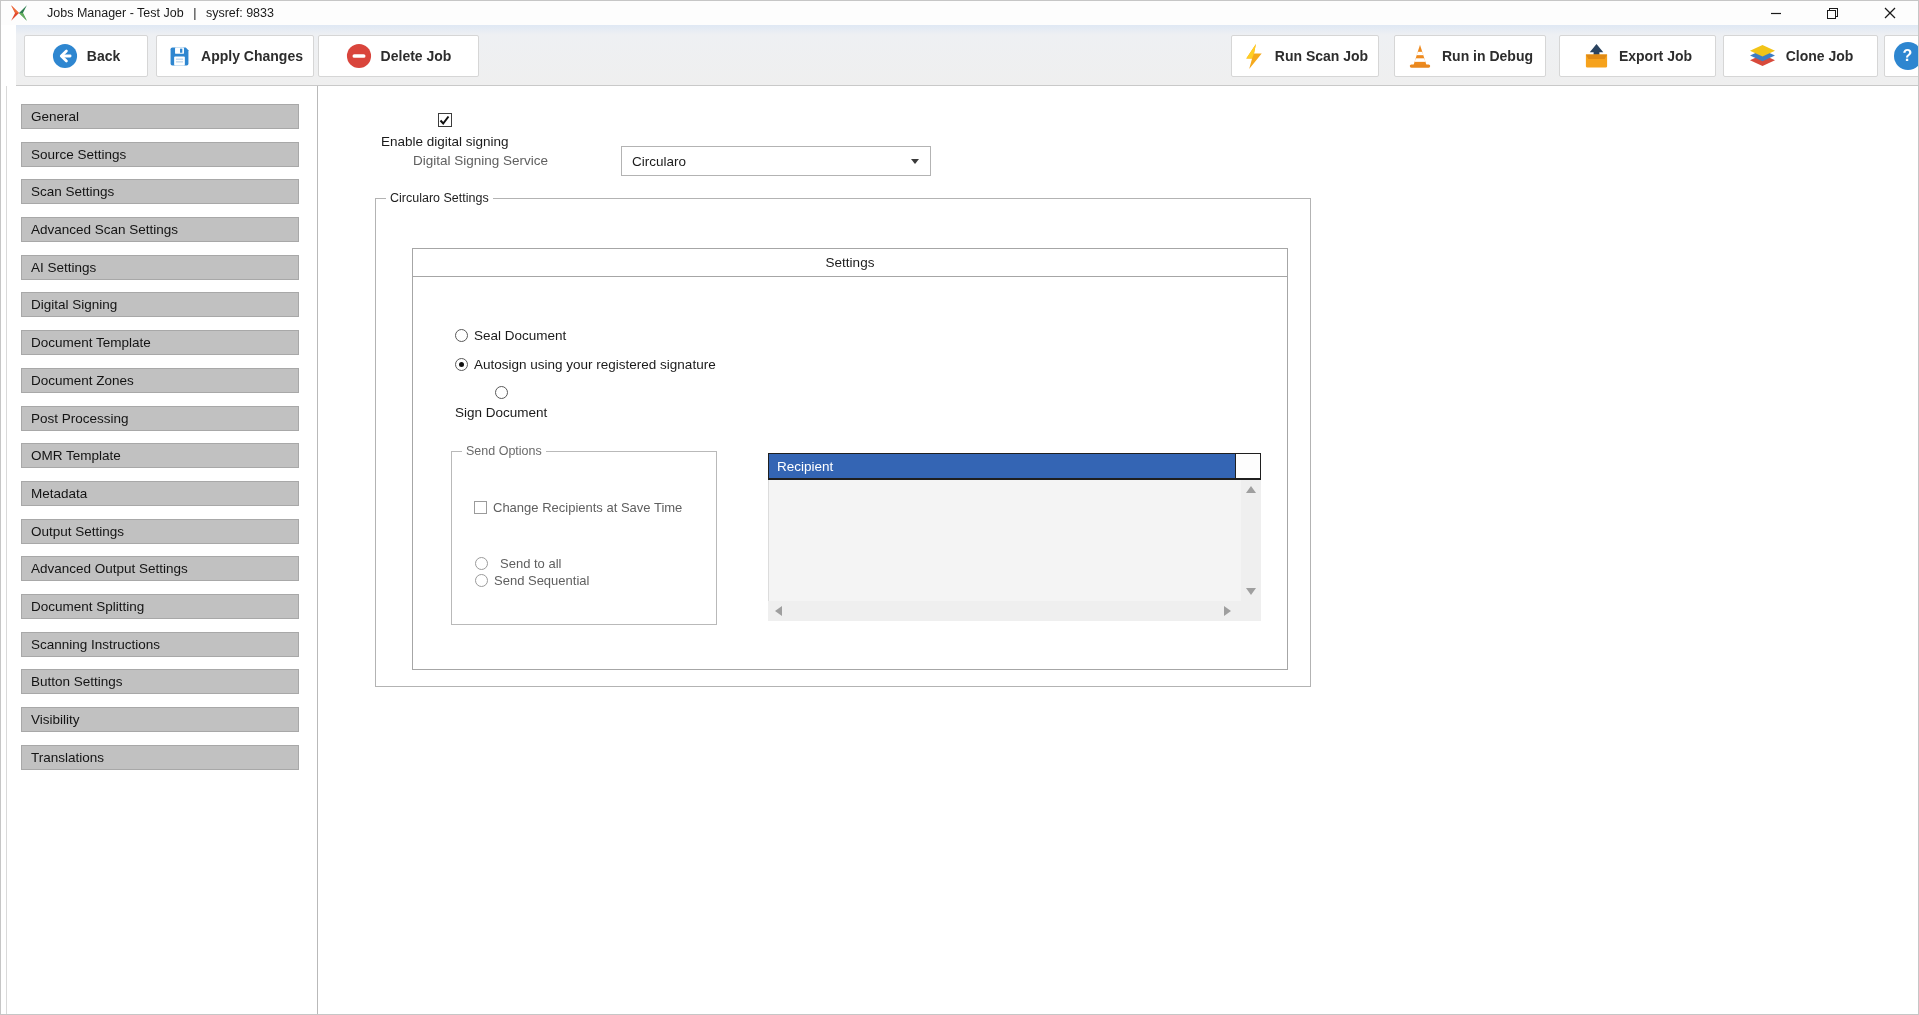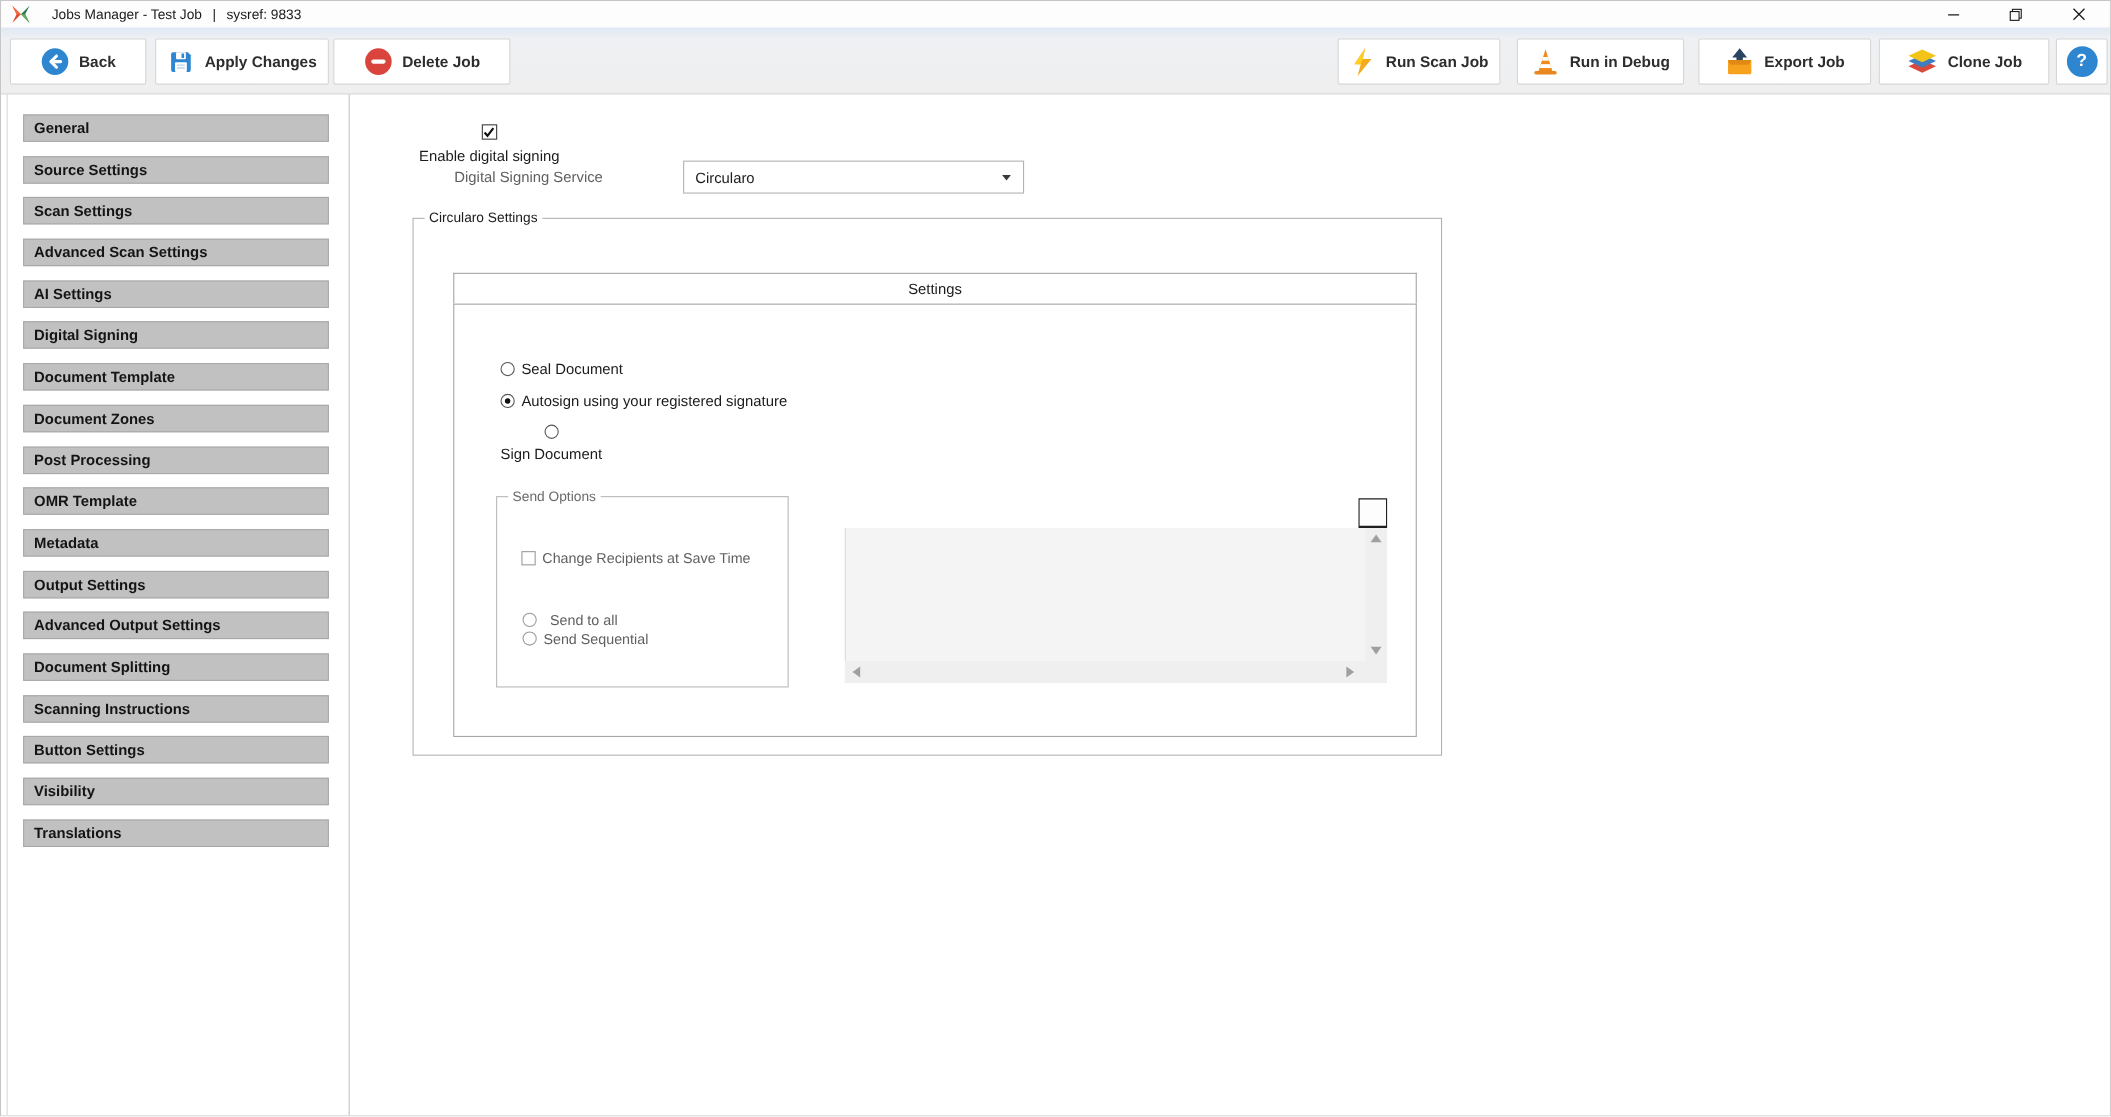"Back" .toolbar { left: 0 -> 15px }
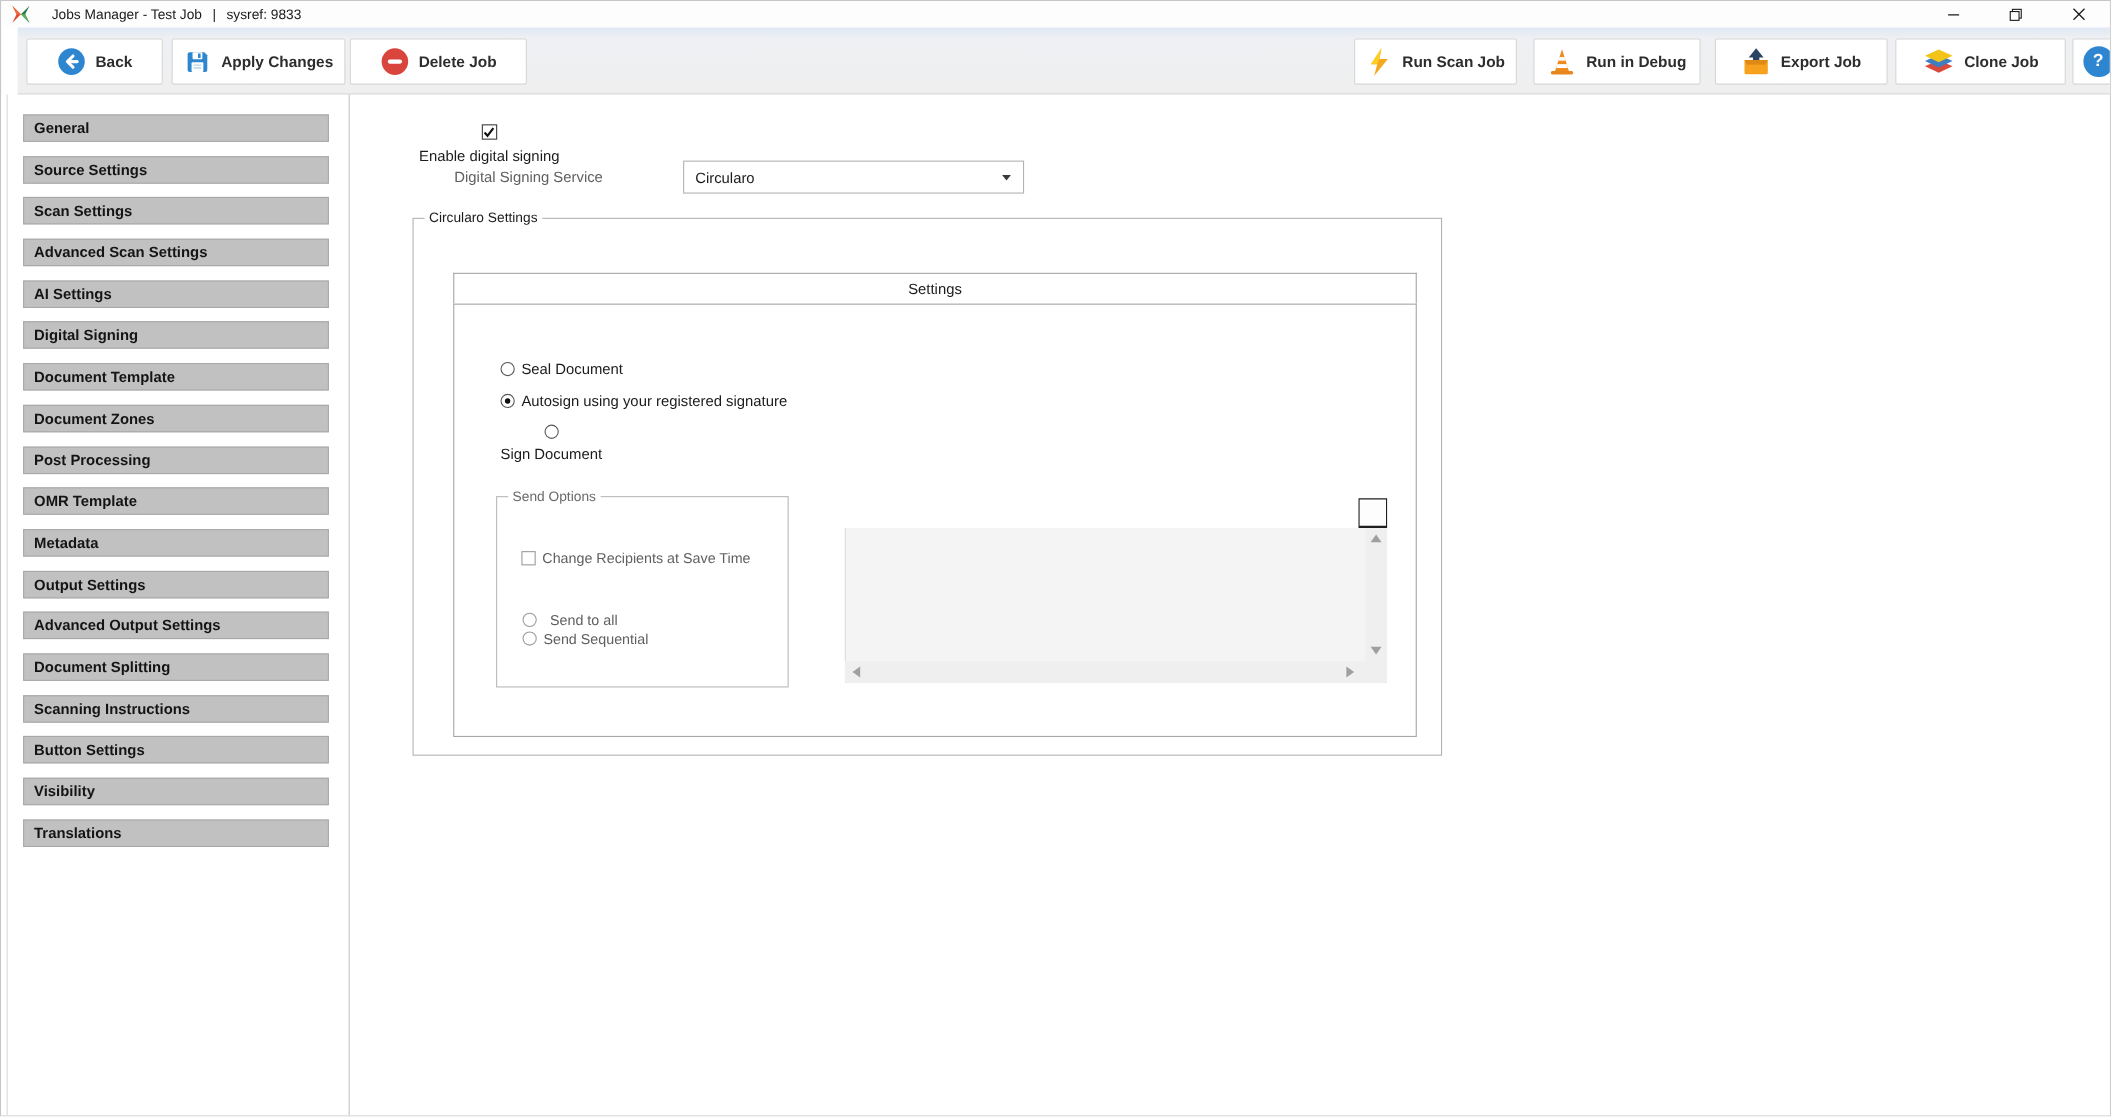"General" .nav-item { font-weight: 700 -> 400 }
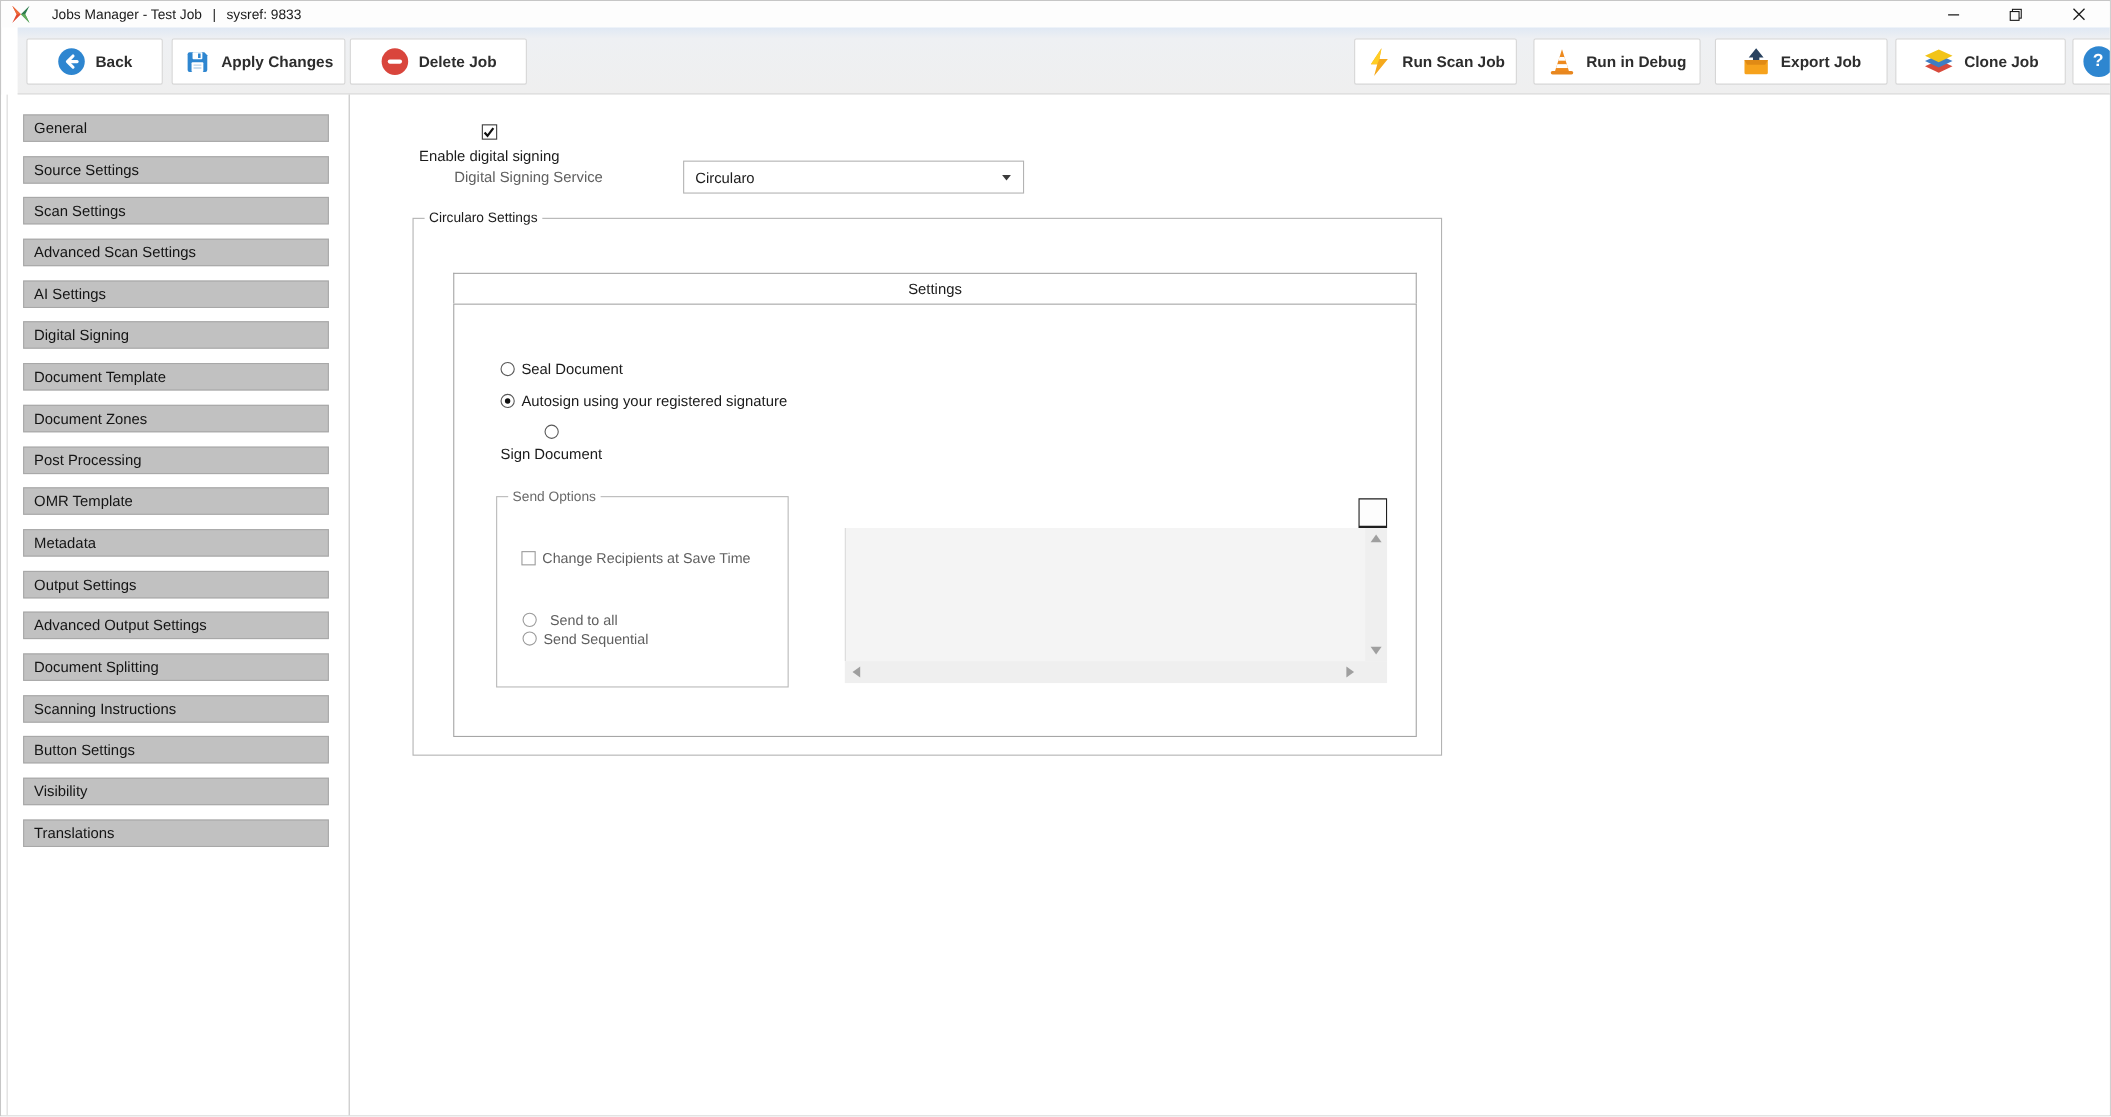"Recipient" div.grid-header { html: none -> <div> <span>Recipient</span> </div> }
